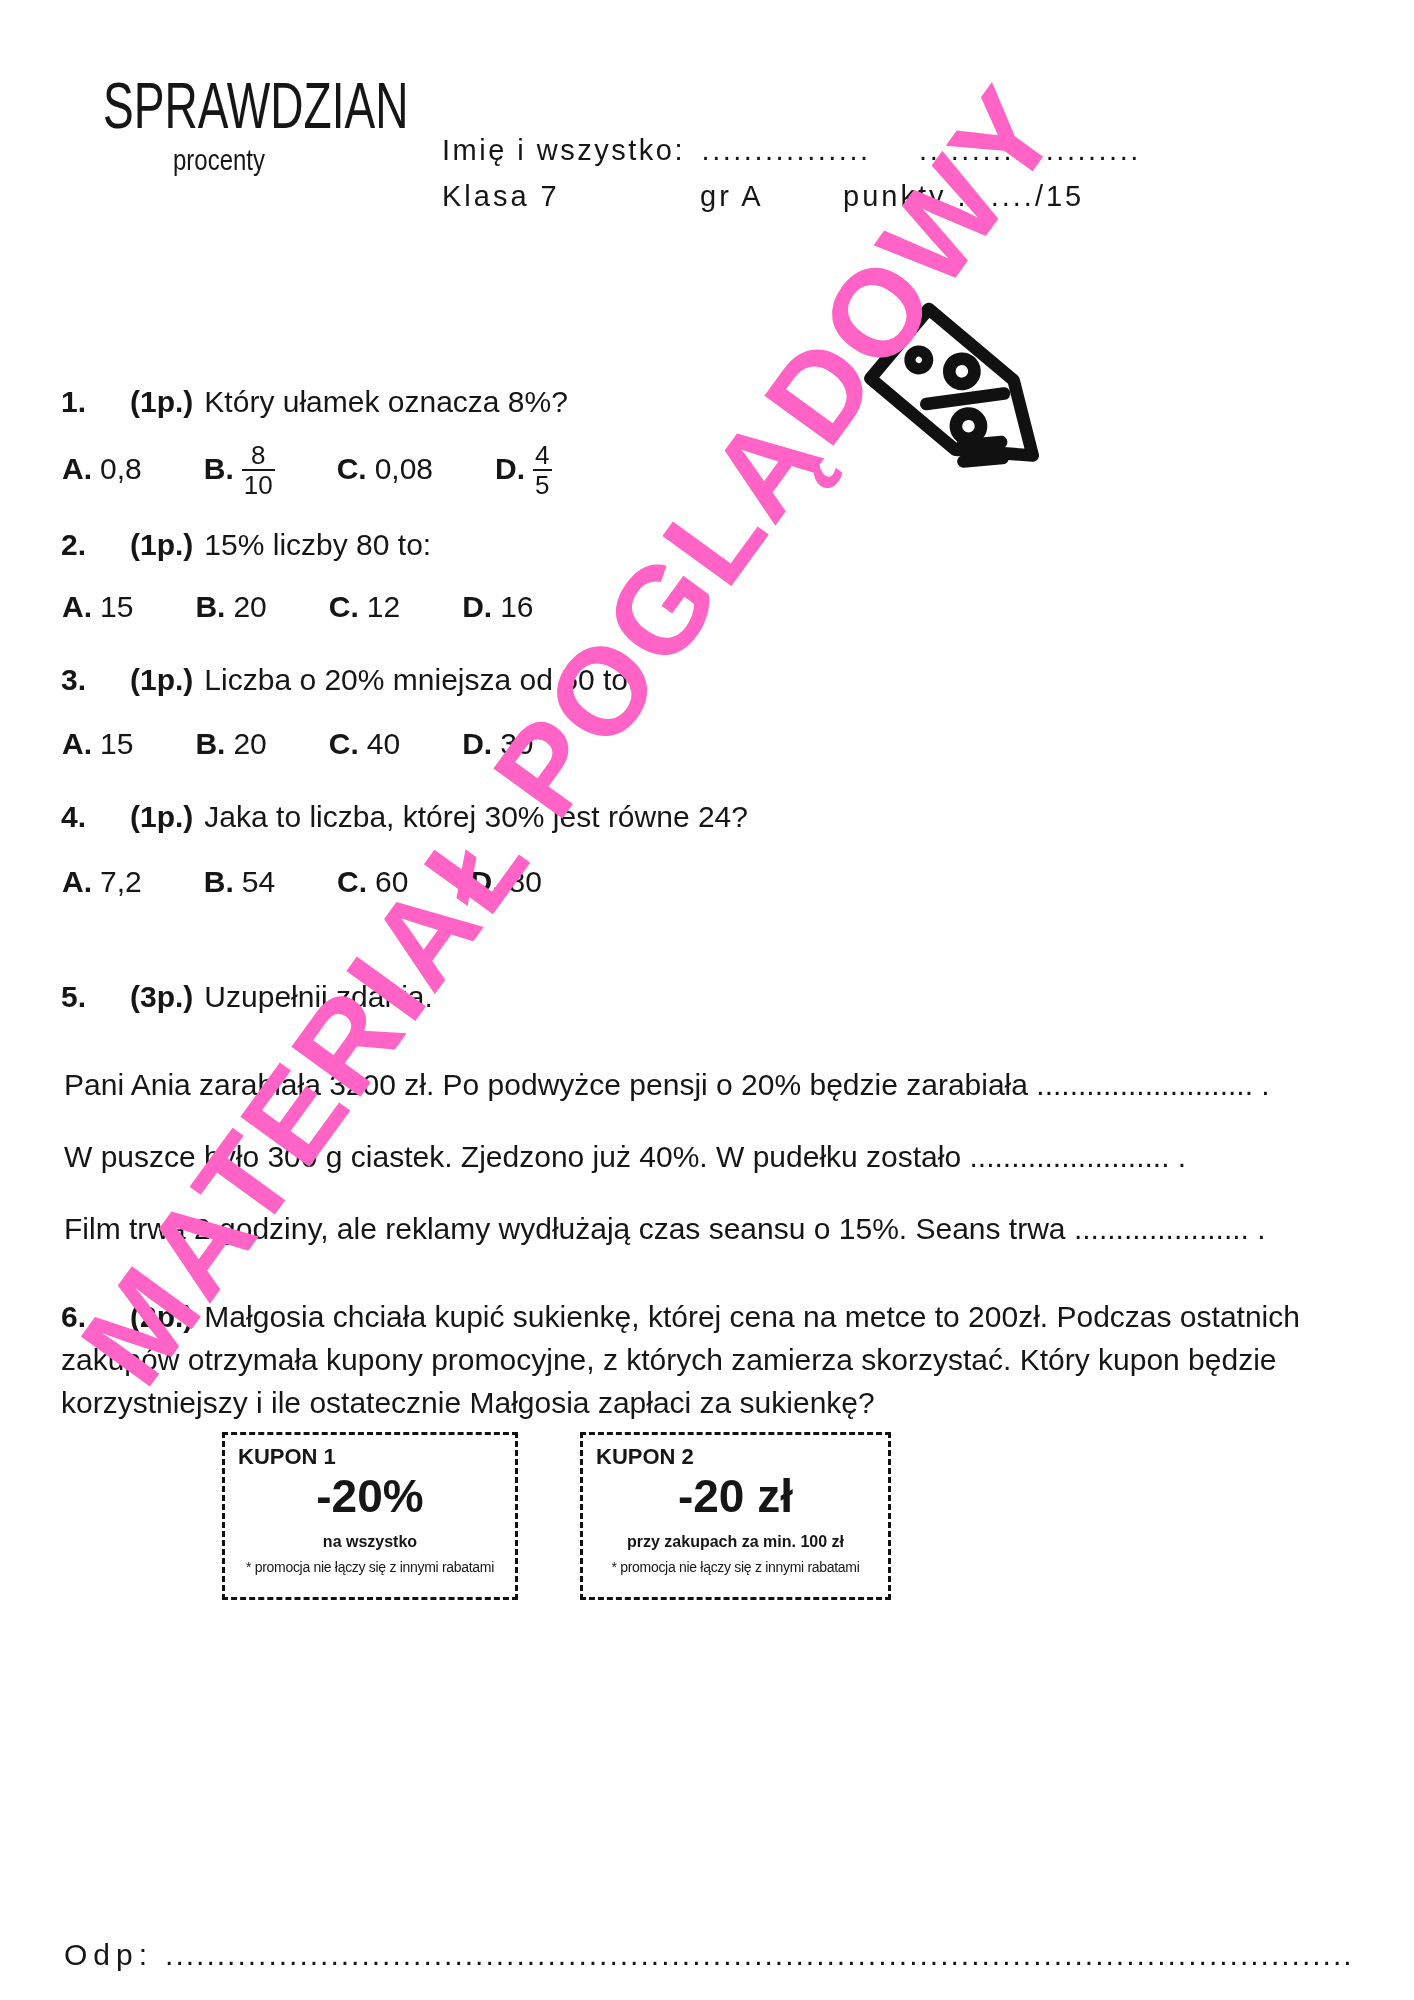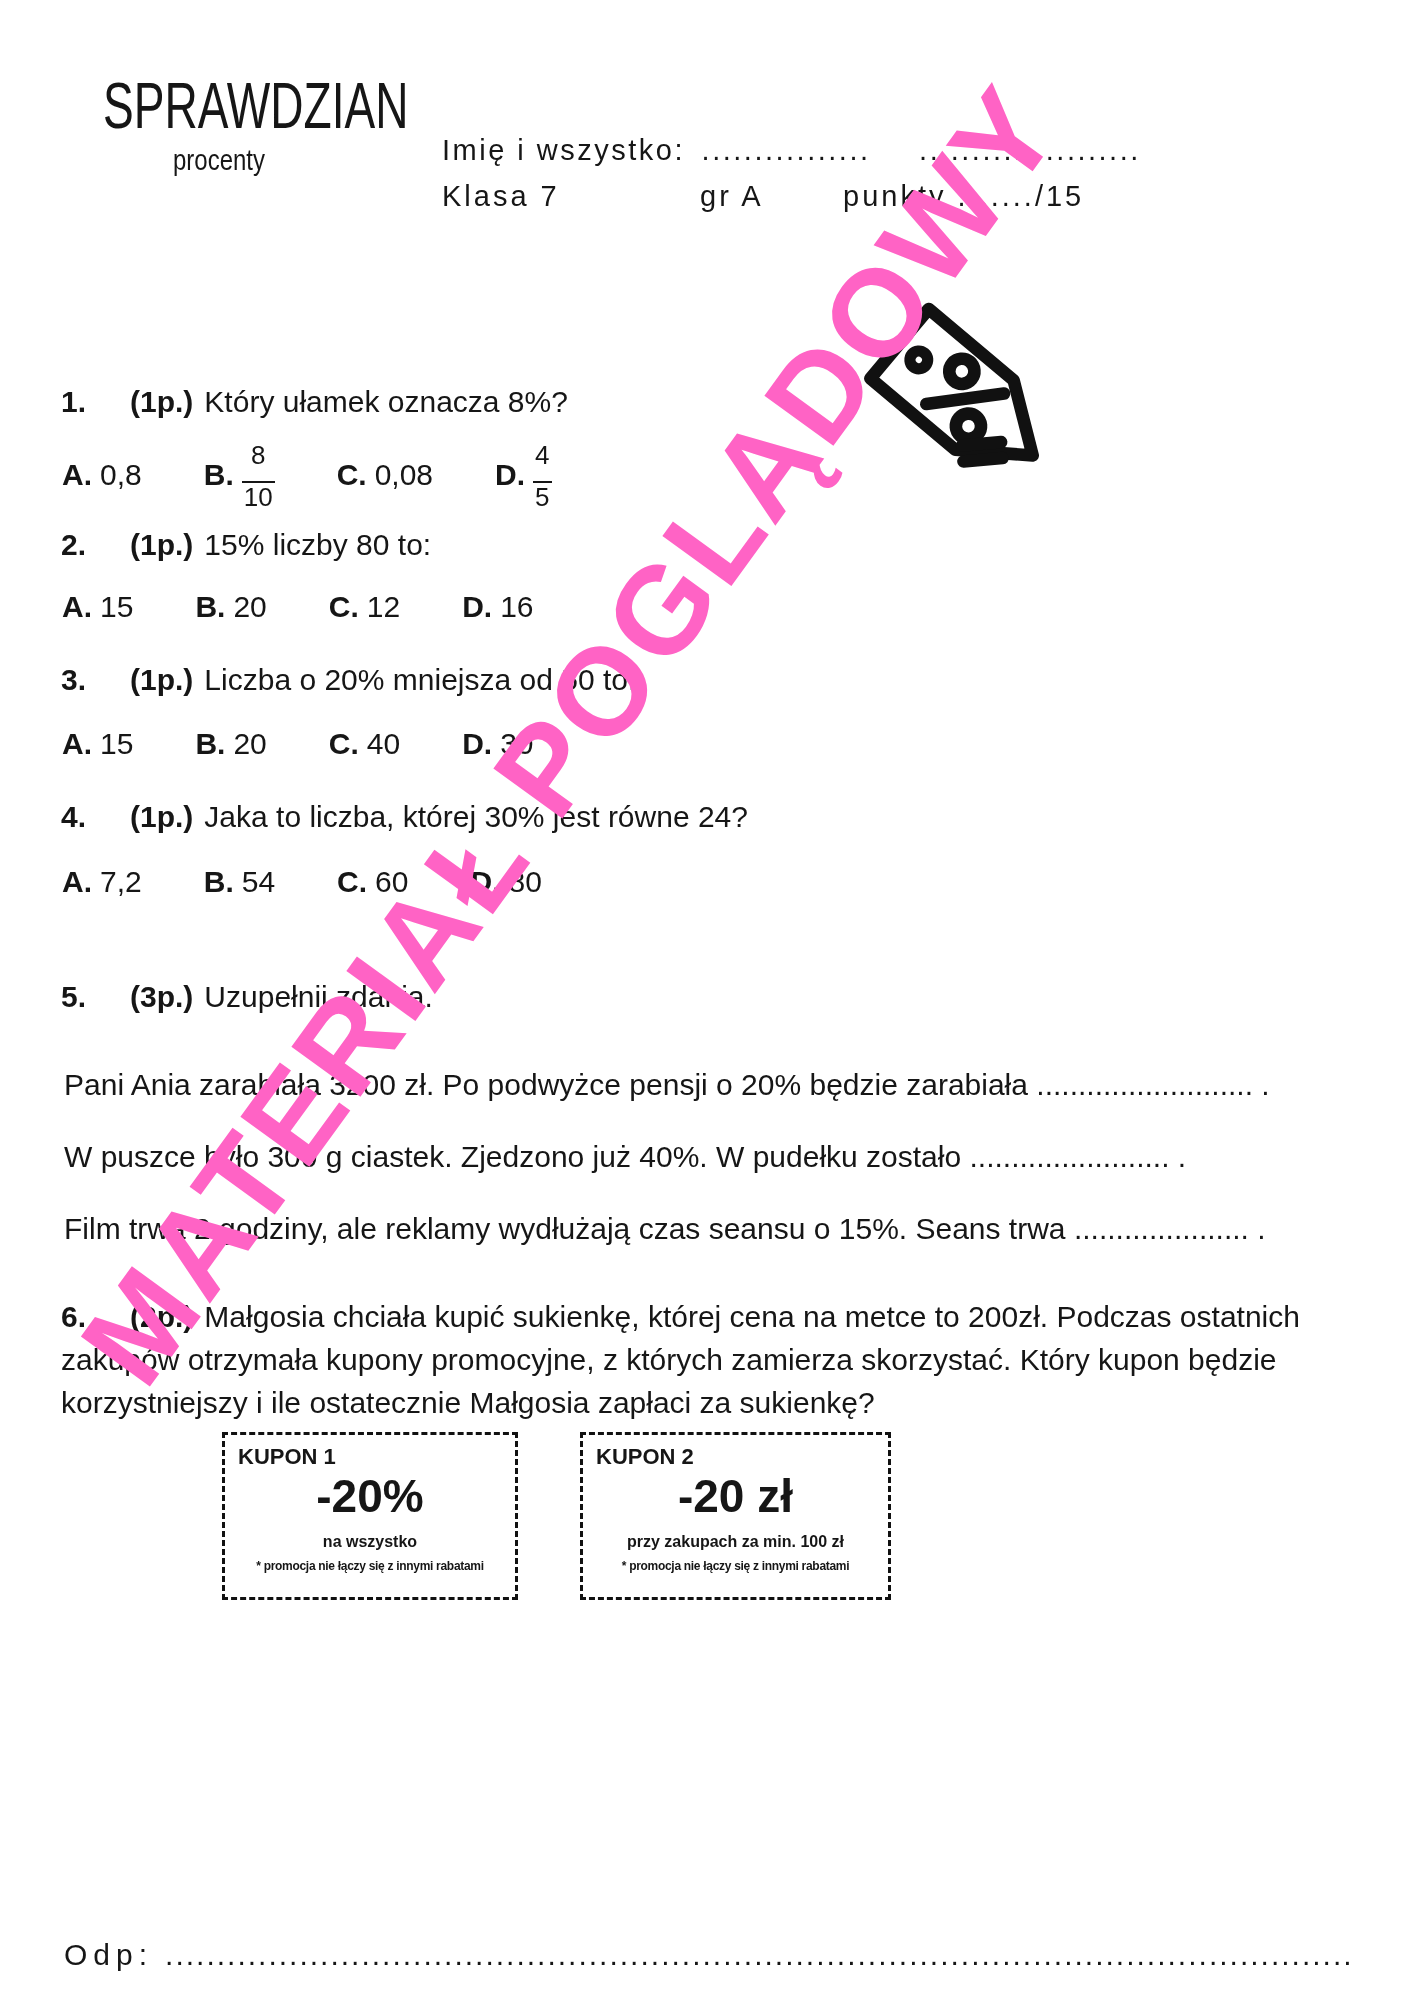"10" .frac .den { margin-top: 12px -> none }
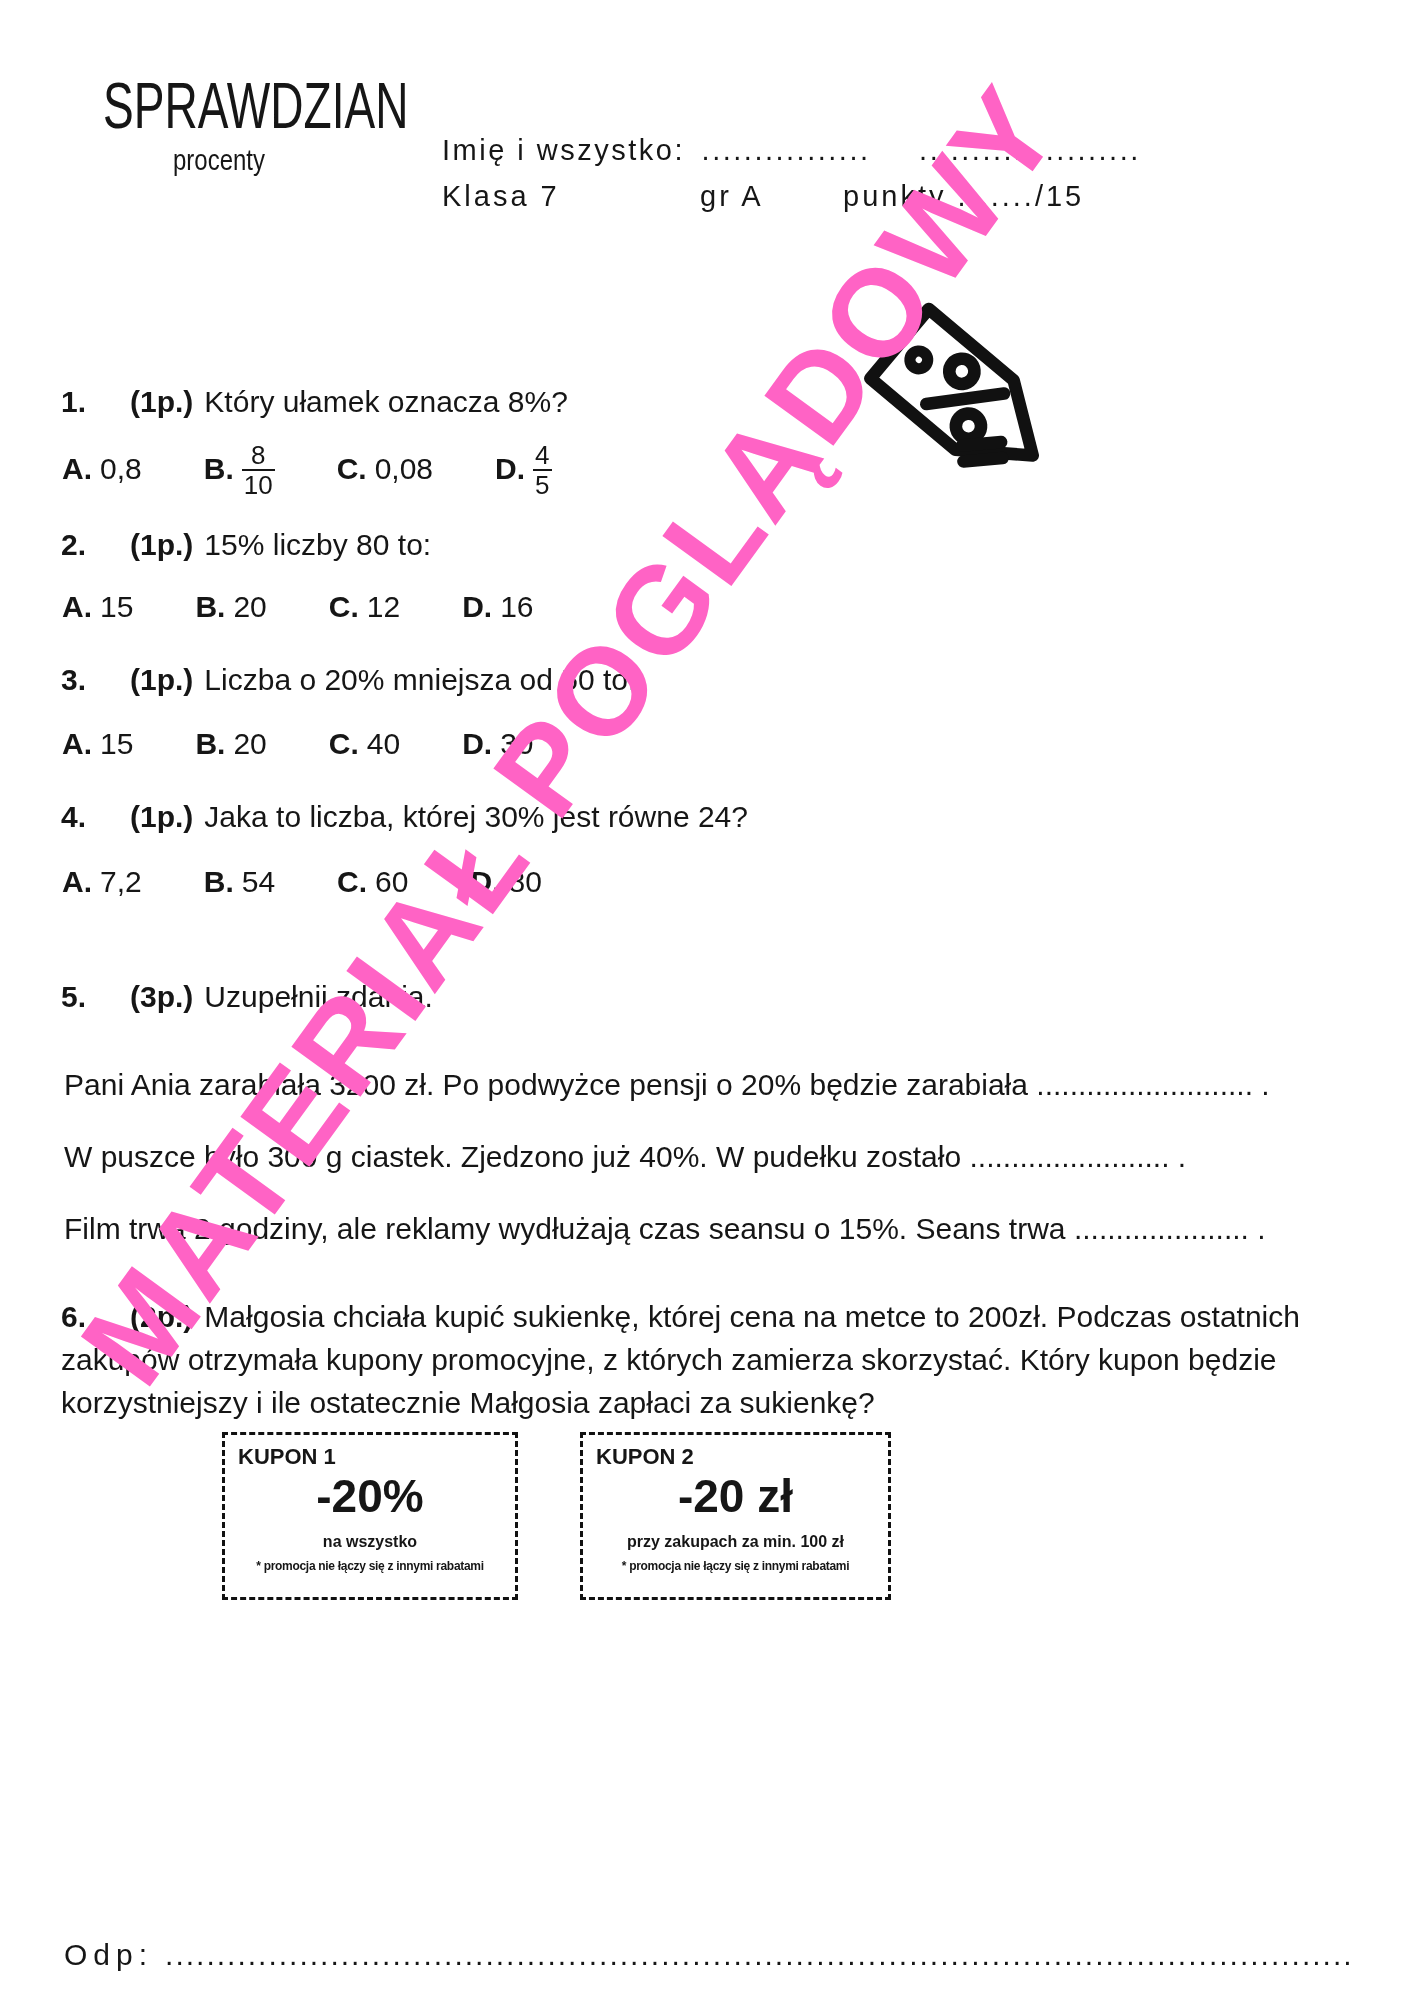"* promocja nie łączy się" .coupon-note { font-size: 12px -> 14px; font-weight: bold -> normal }
